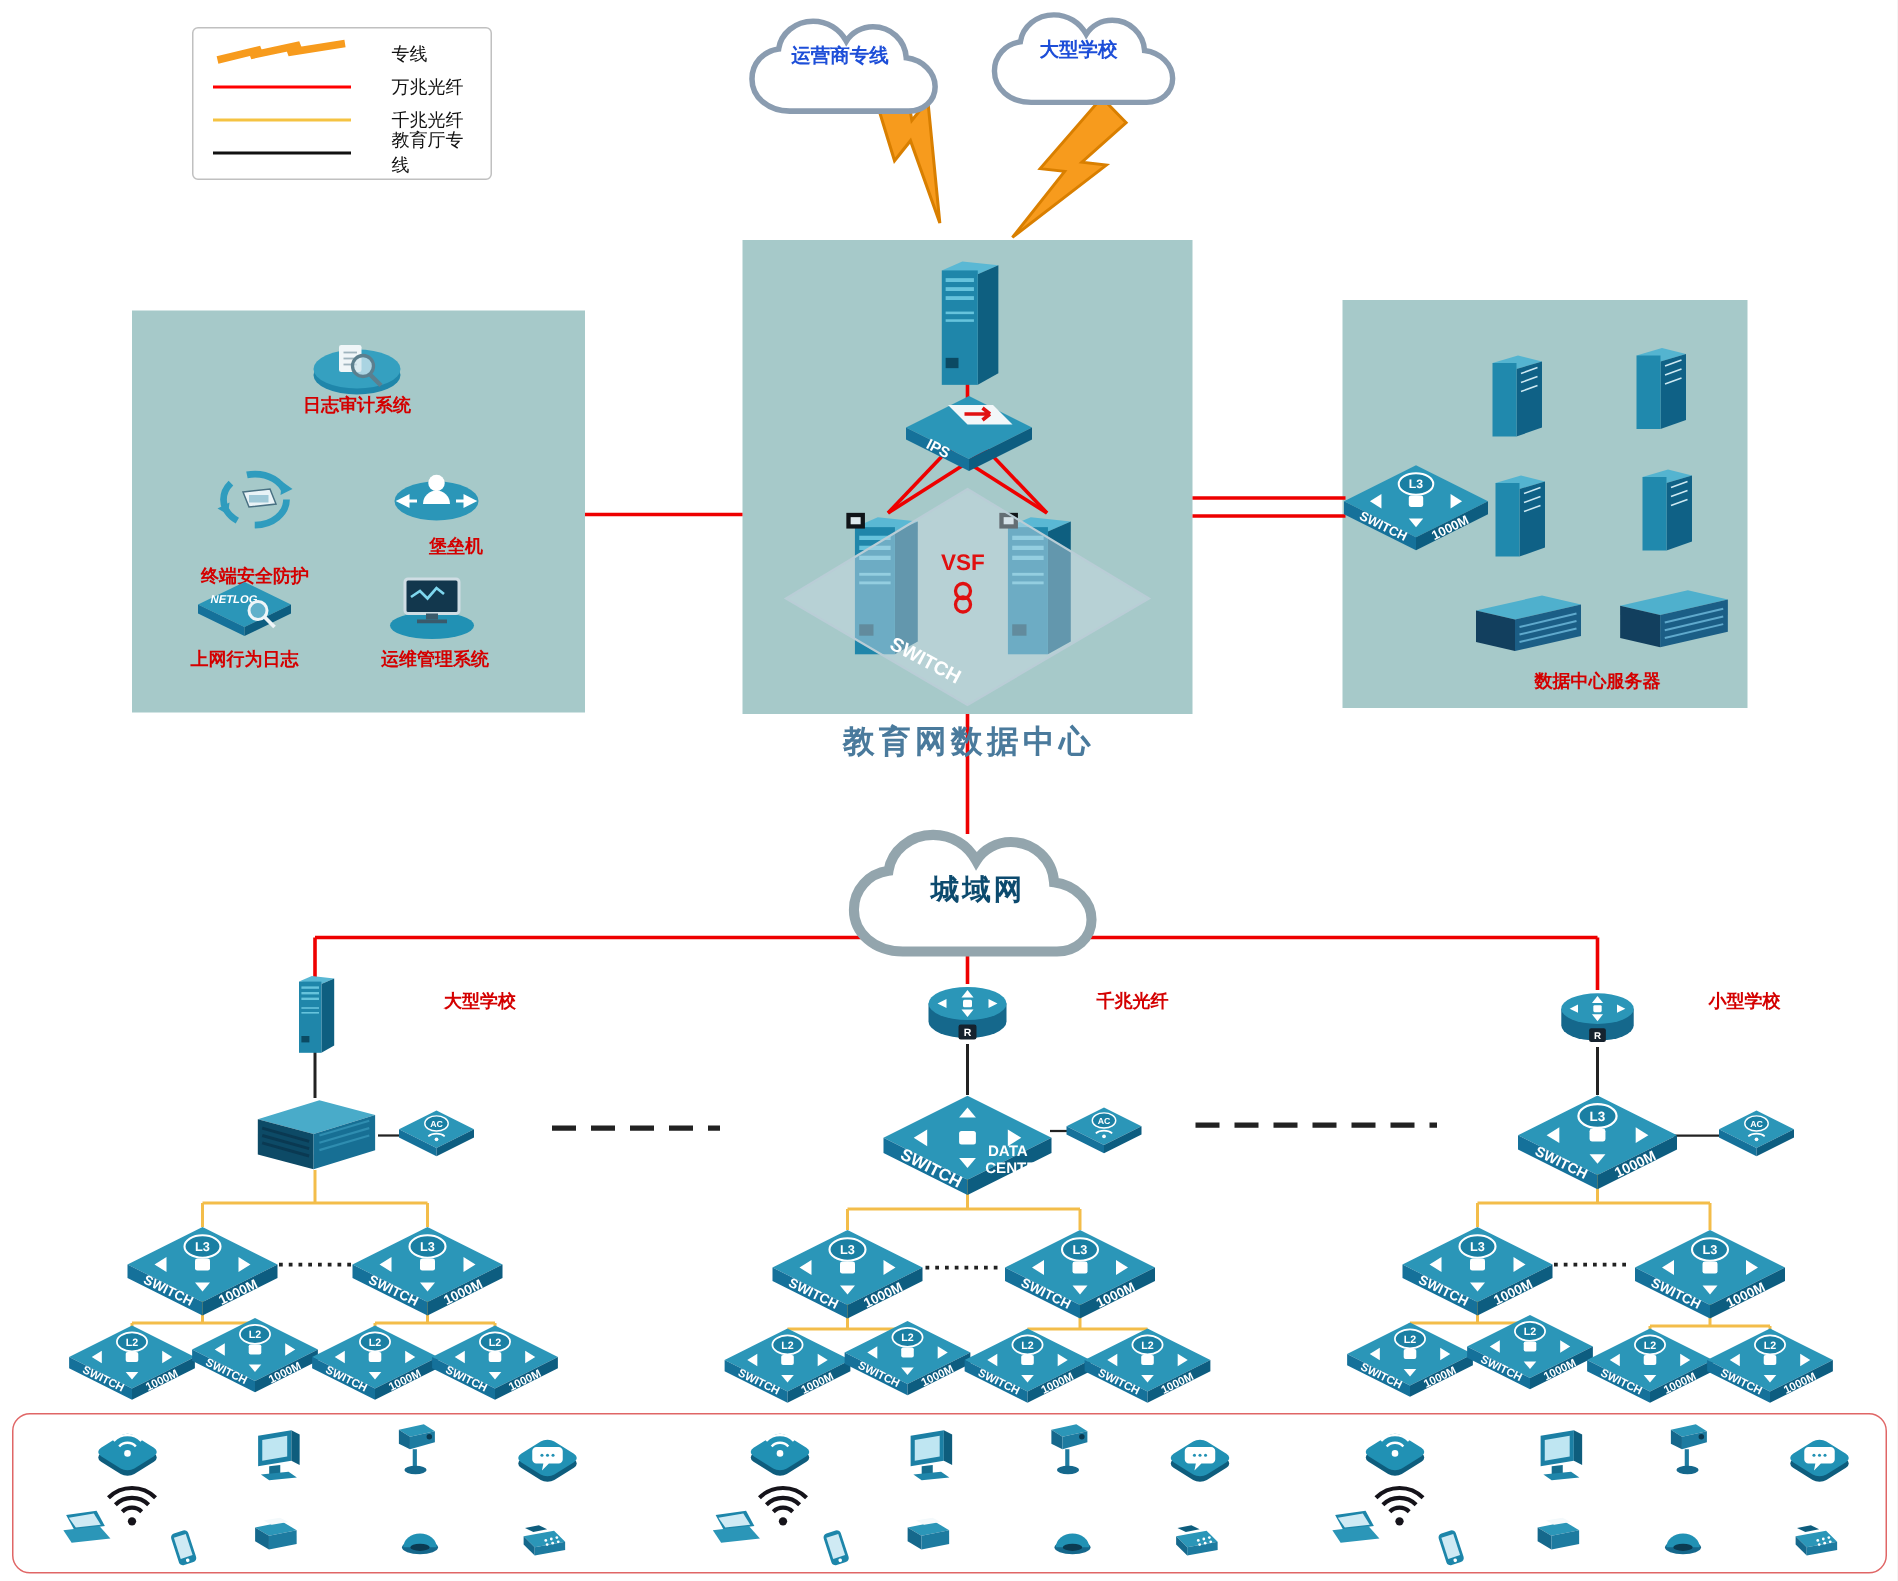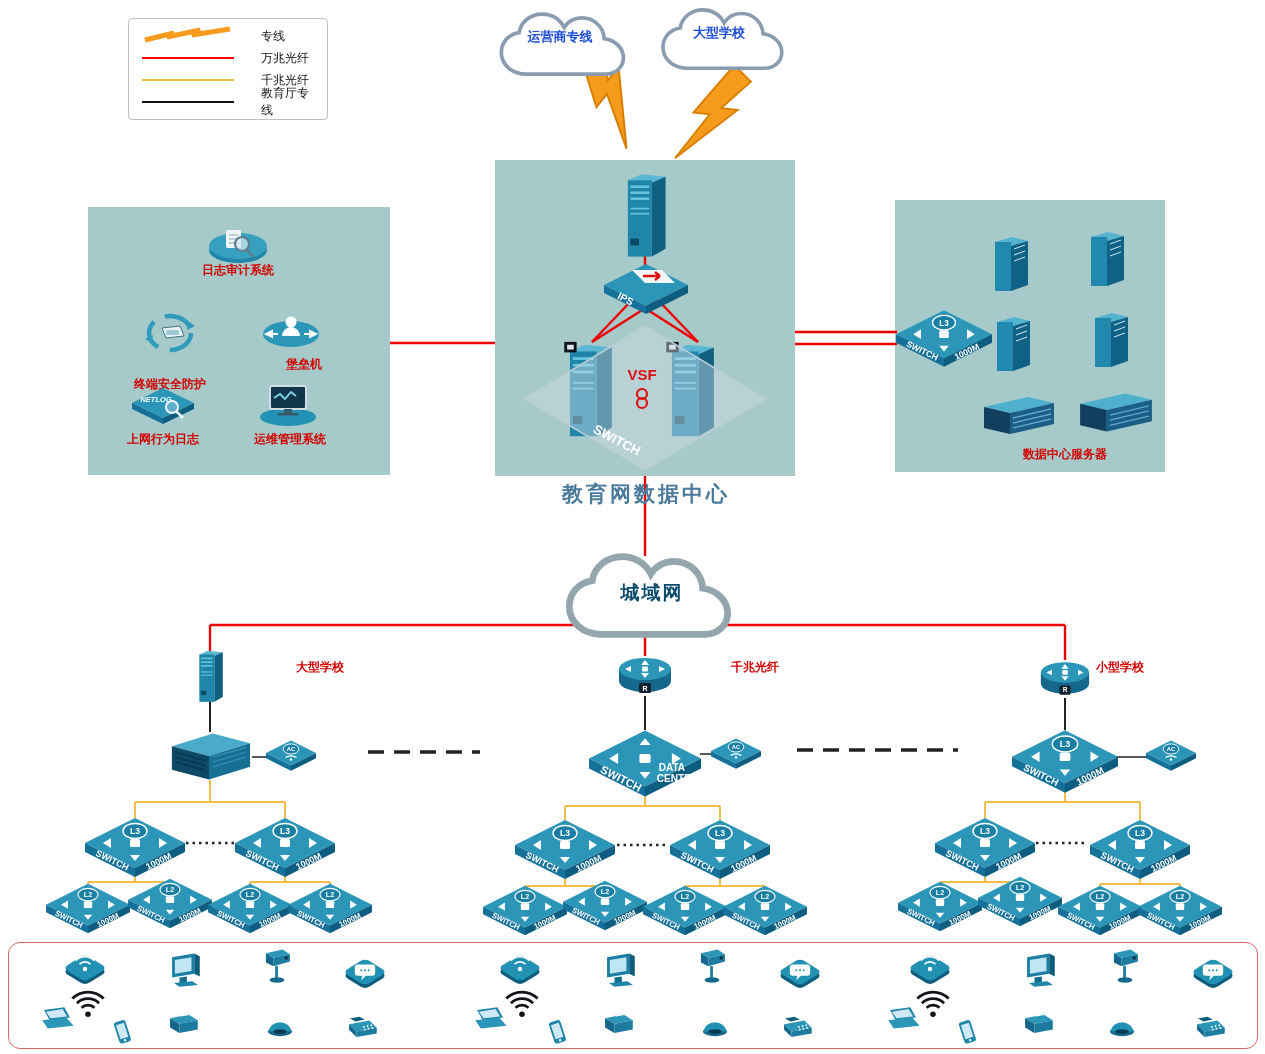"小型学校" div.rlabel { left: 1120px -> 1163px }
